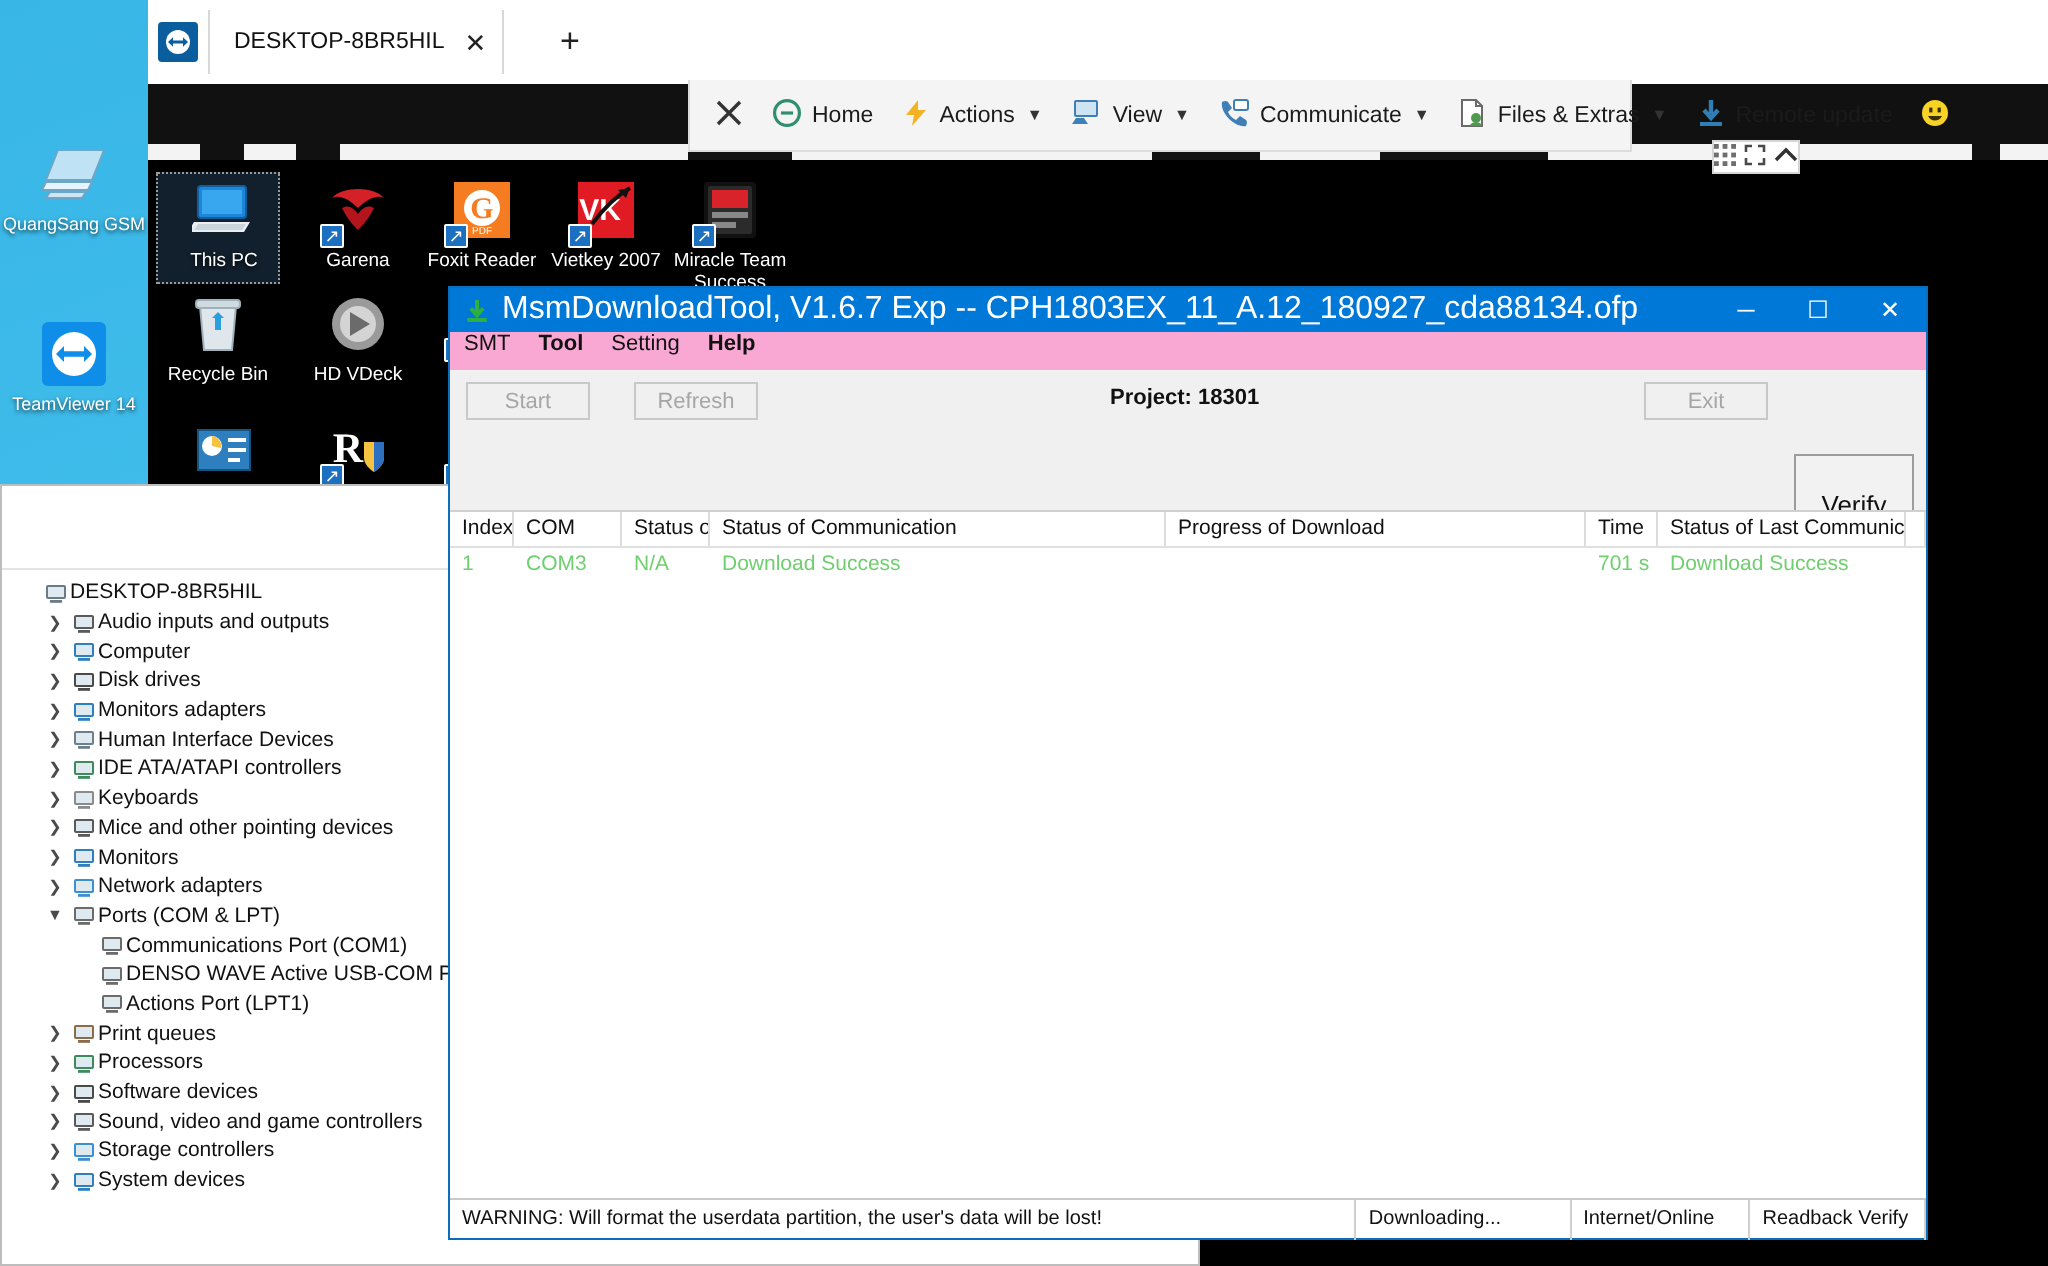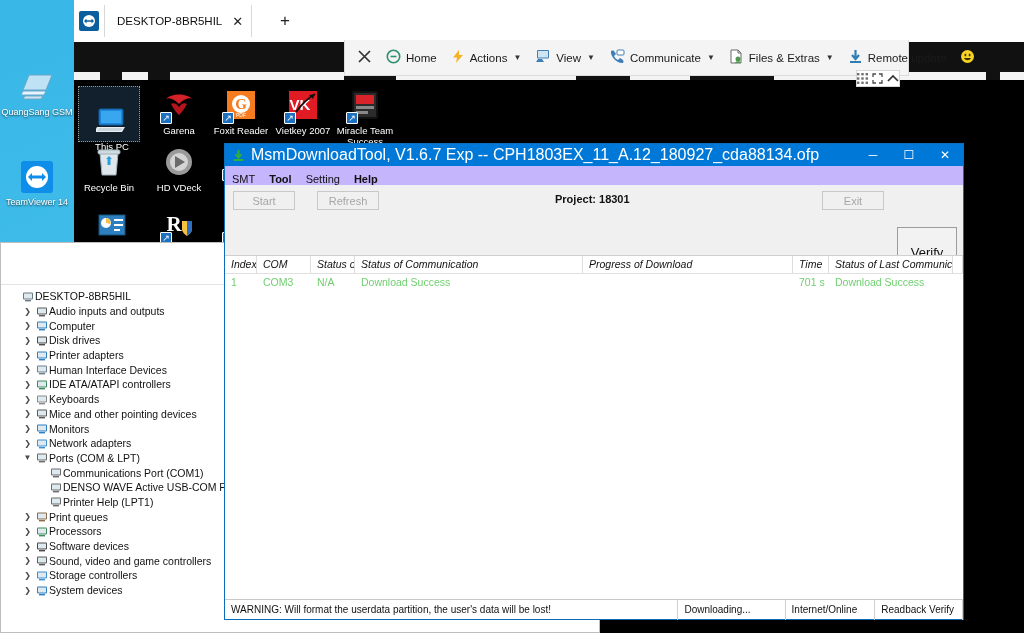"Home" #tv-toolbar { width: 565px -> 472px }
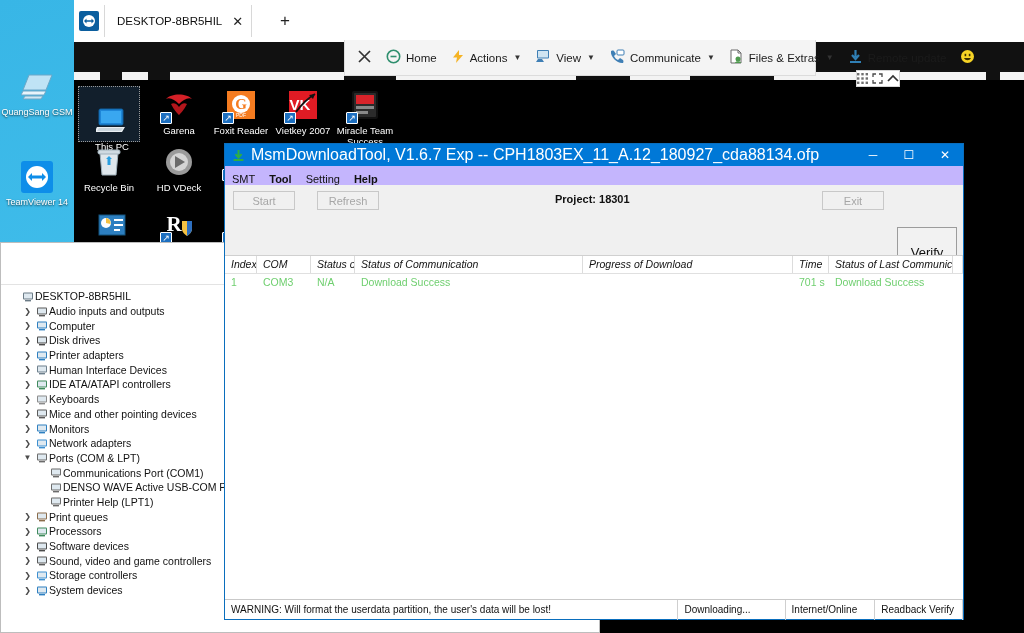"This PC" div.ricon { top: 24px -> 8px }
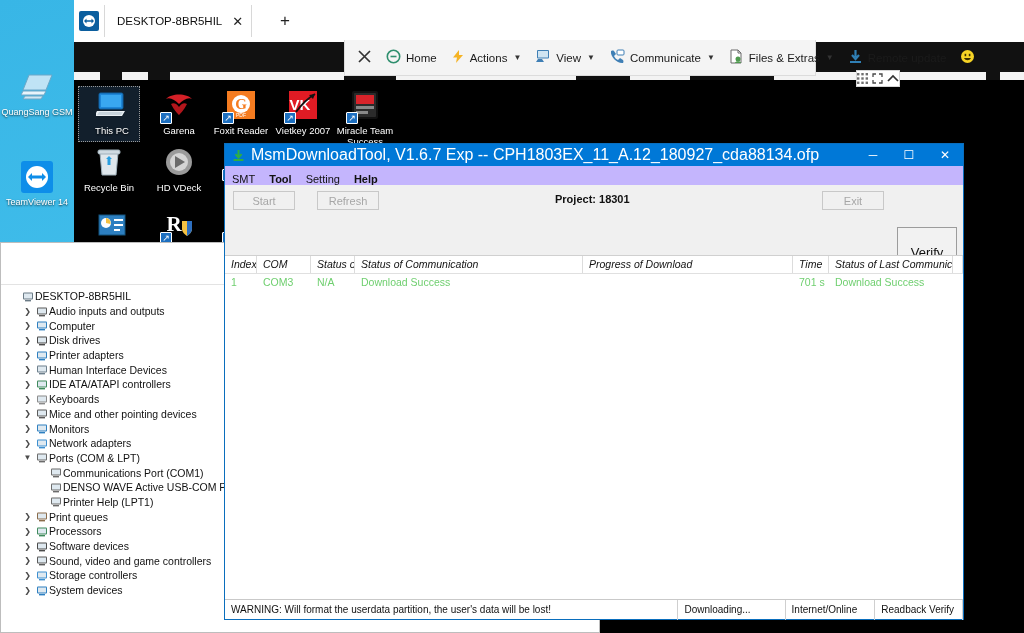"SMT" #msm-menubar { align-items: flex-end -> flex-start; background: #c4b5fd -> #f9a8d4 }
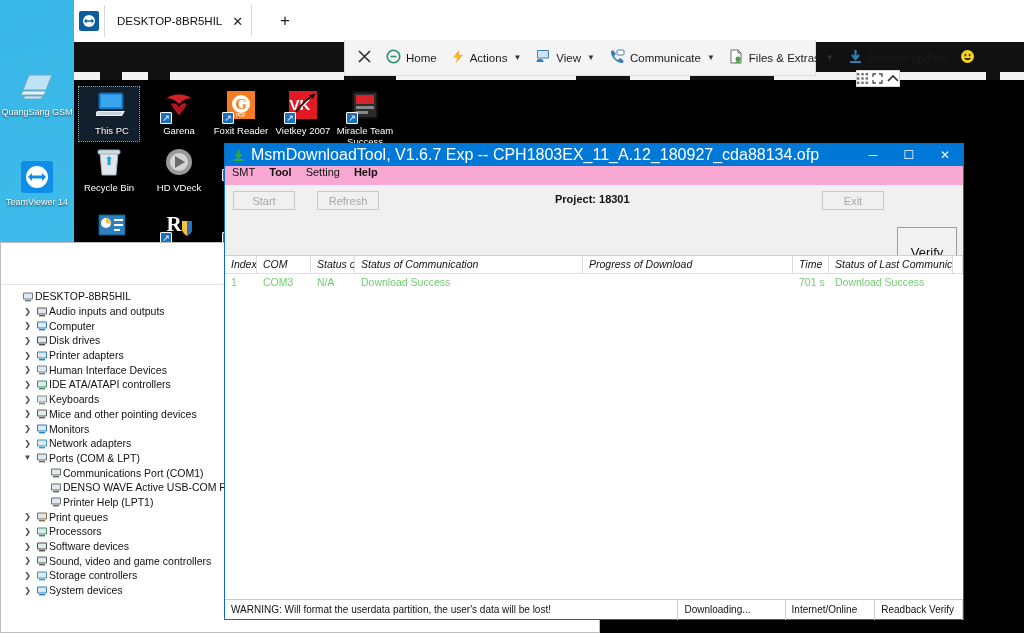"Index" .hcell { font-style: italic -> none }
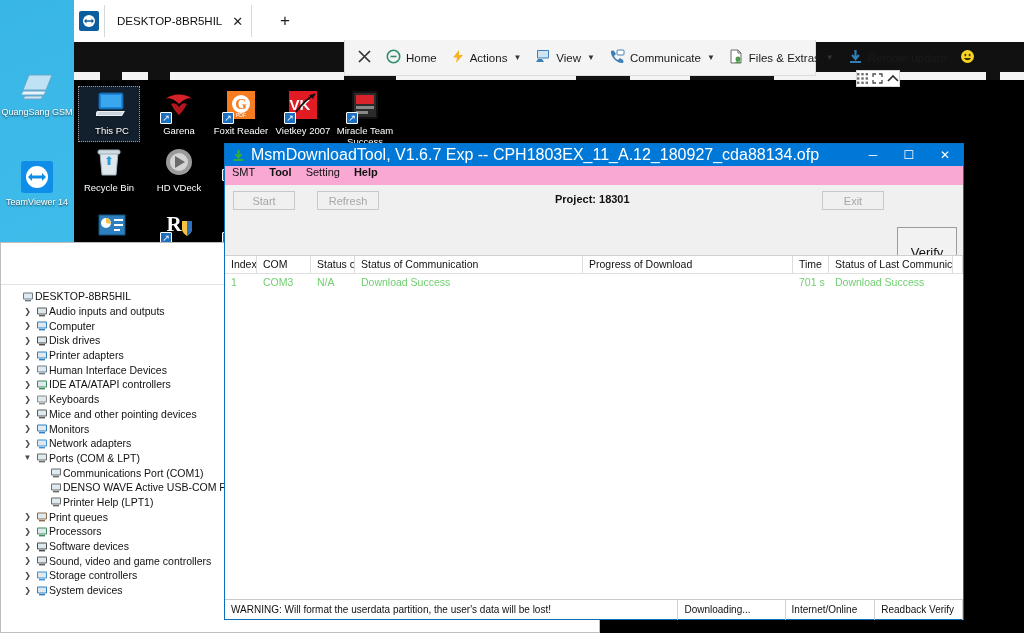"Printer adapters" span.tlabel { text: Printer -> Monitors }
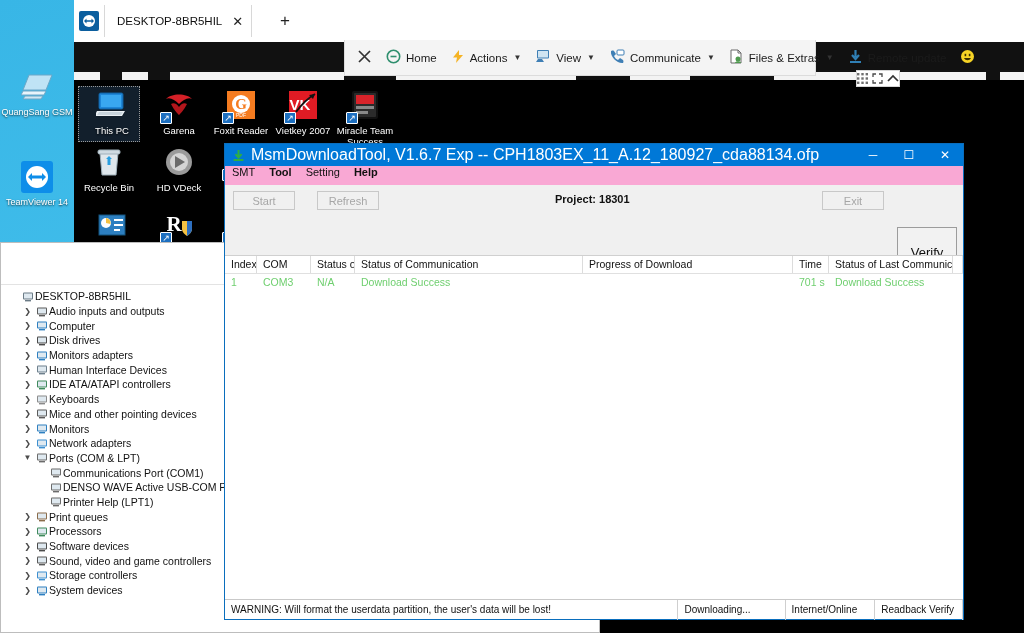"Printer Help (LPT1)" span.tlabel { text: Printer Help -> Actions Port }
